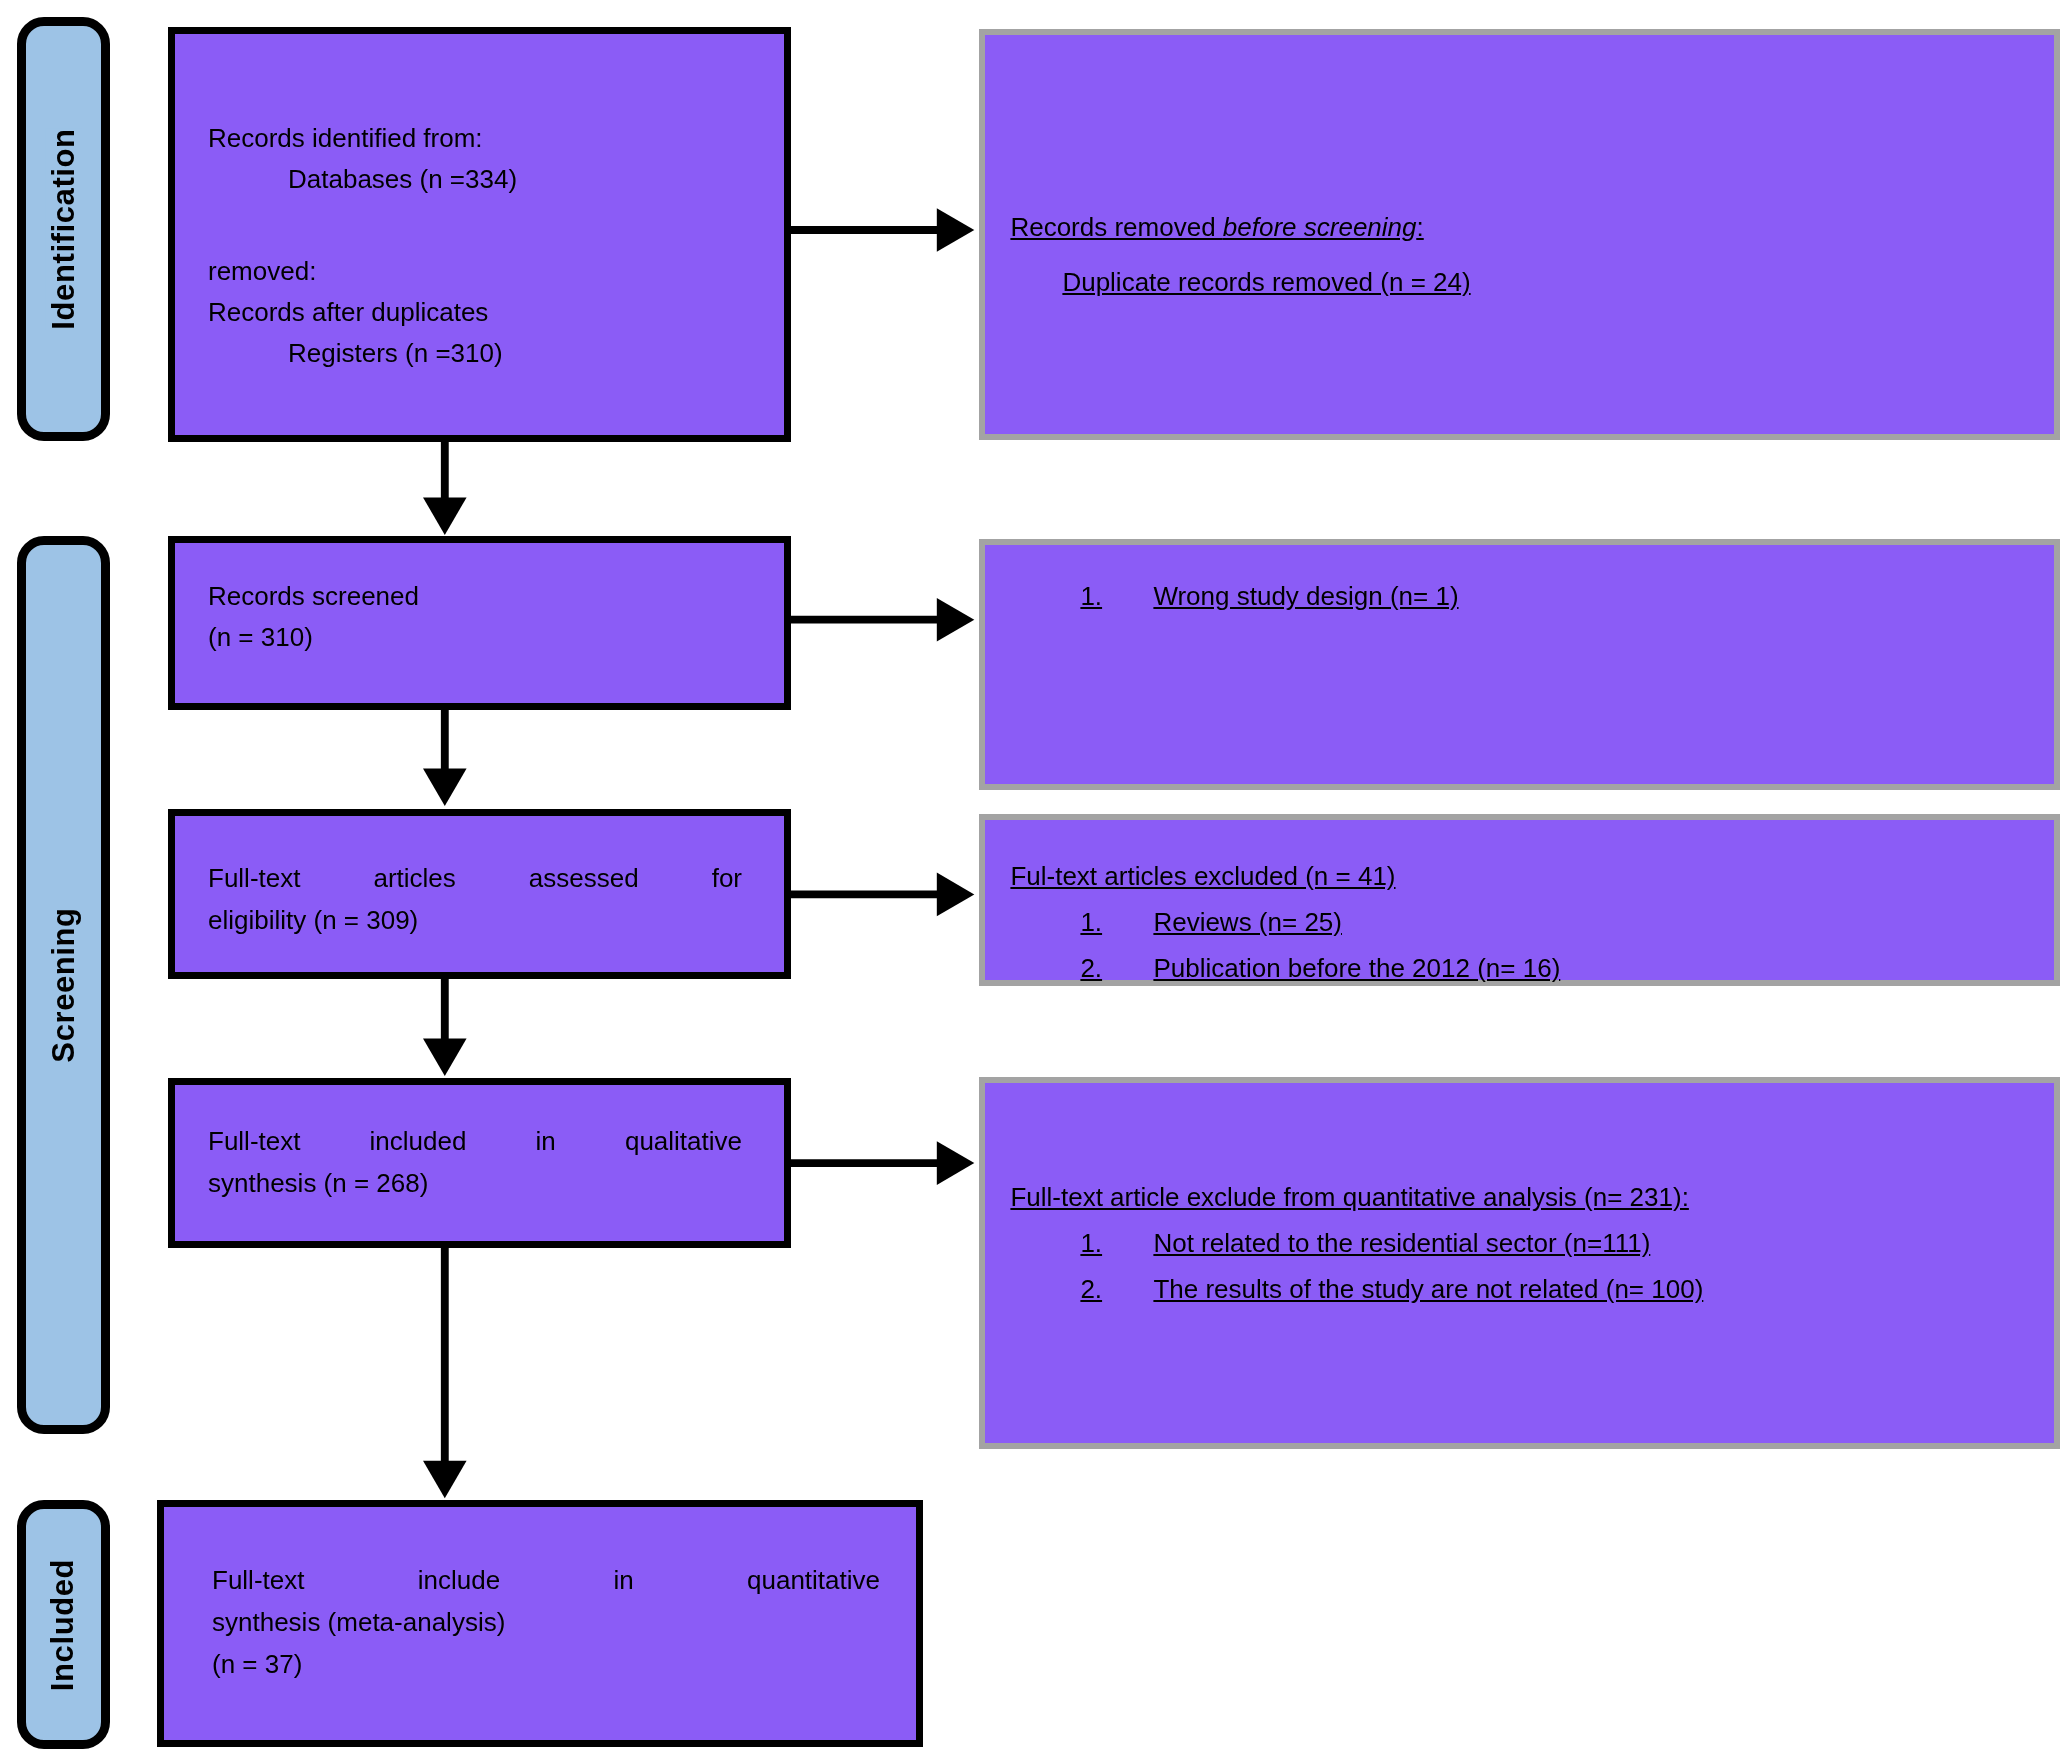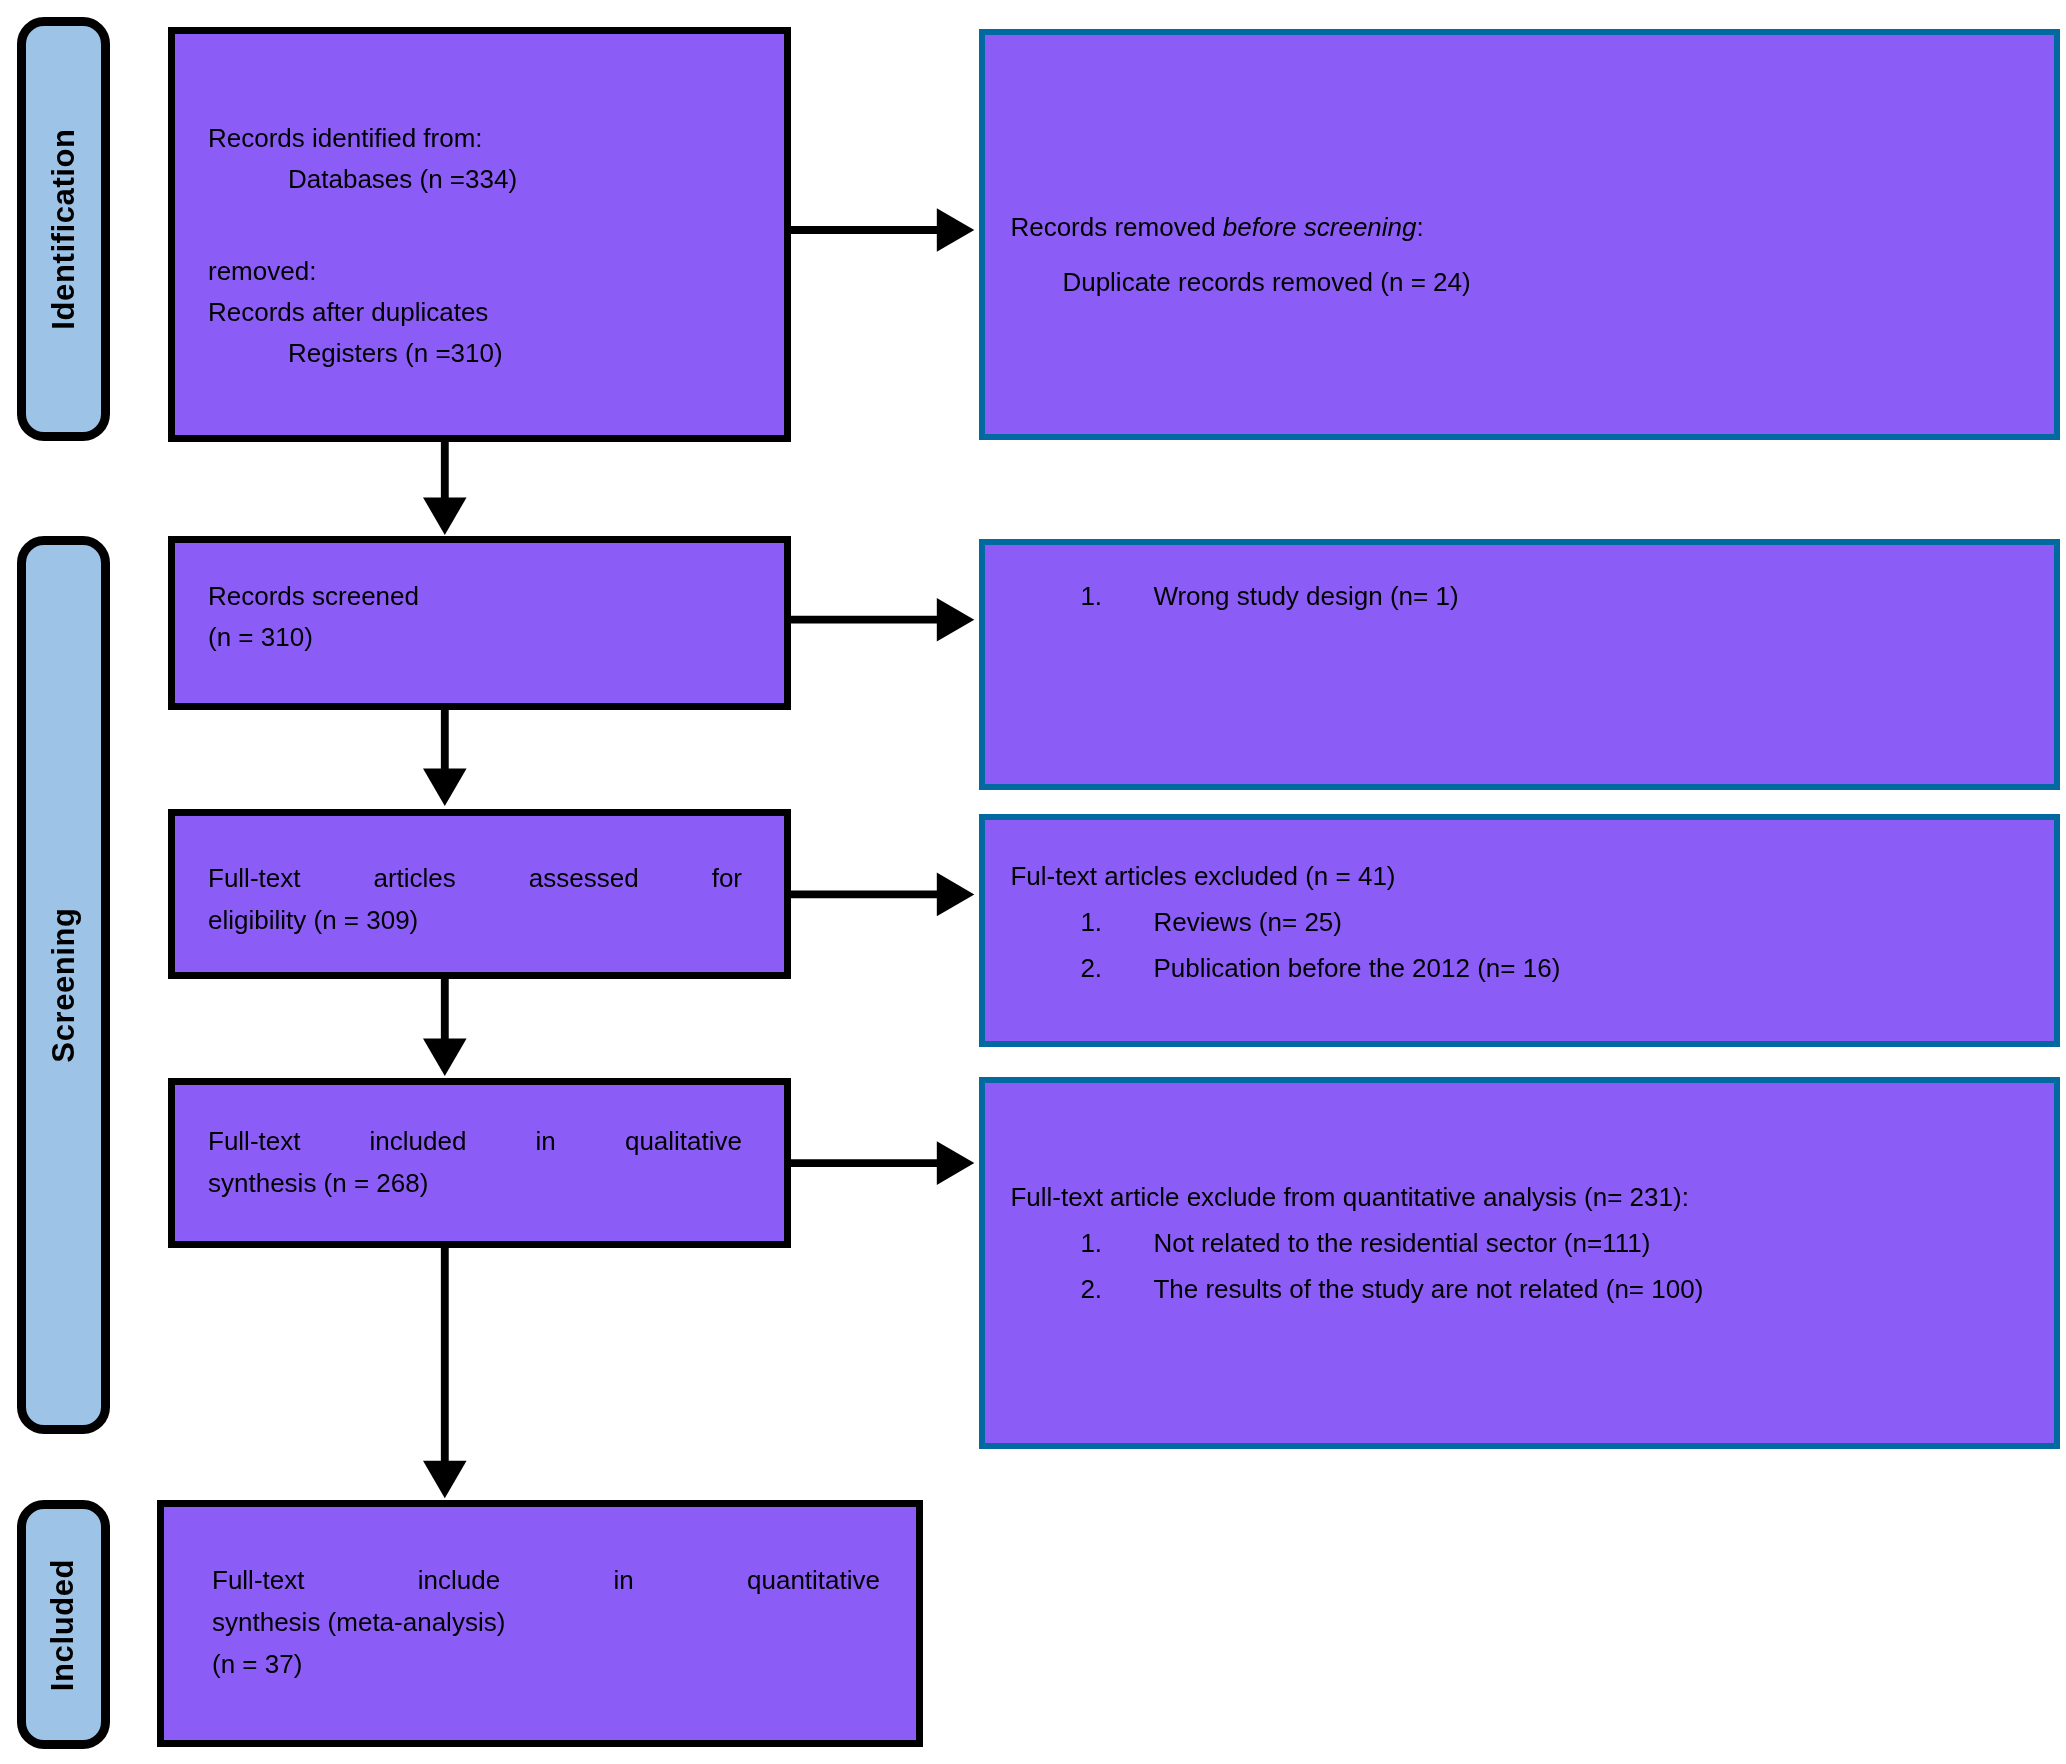"Records removed before screening:" .rbox { border: 6px solid #0369a1 -> 6px solid #a3a3a3; text-decoration: none -> underline }
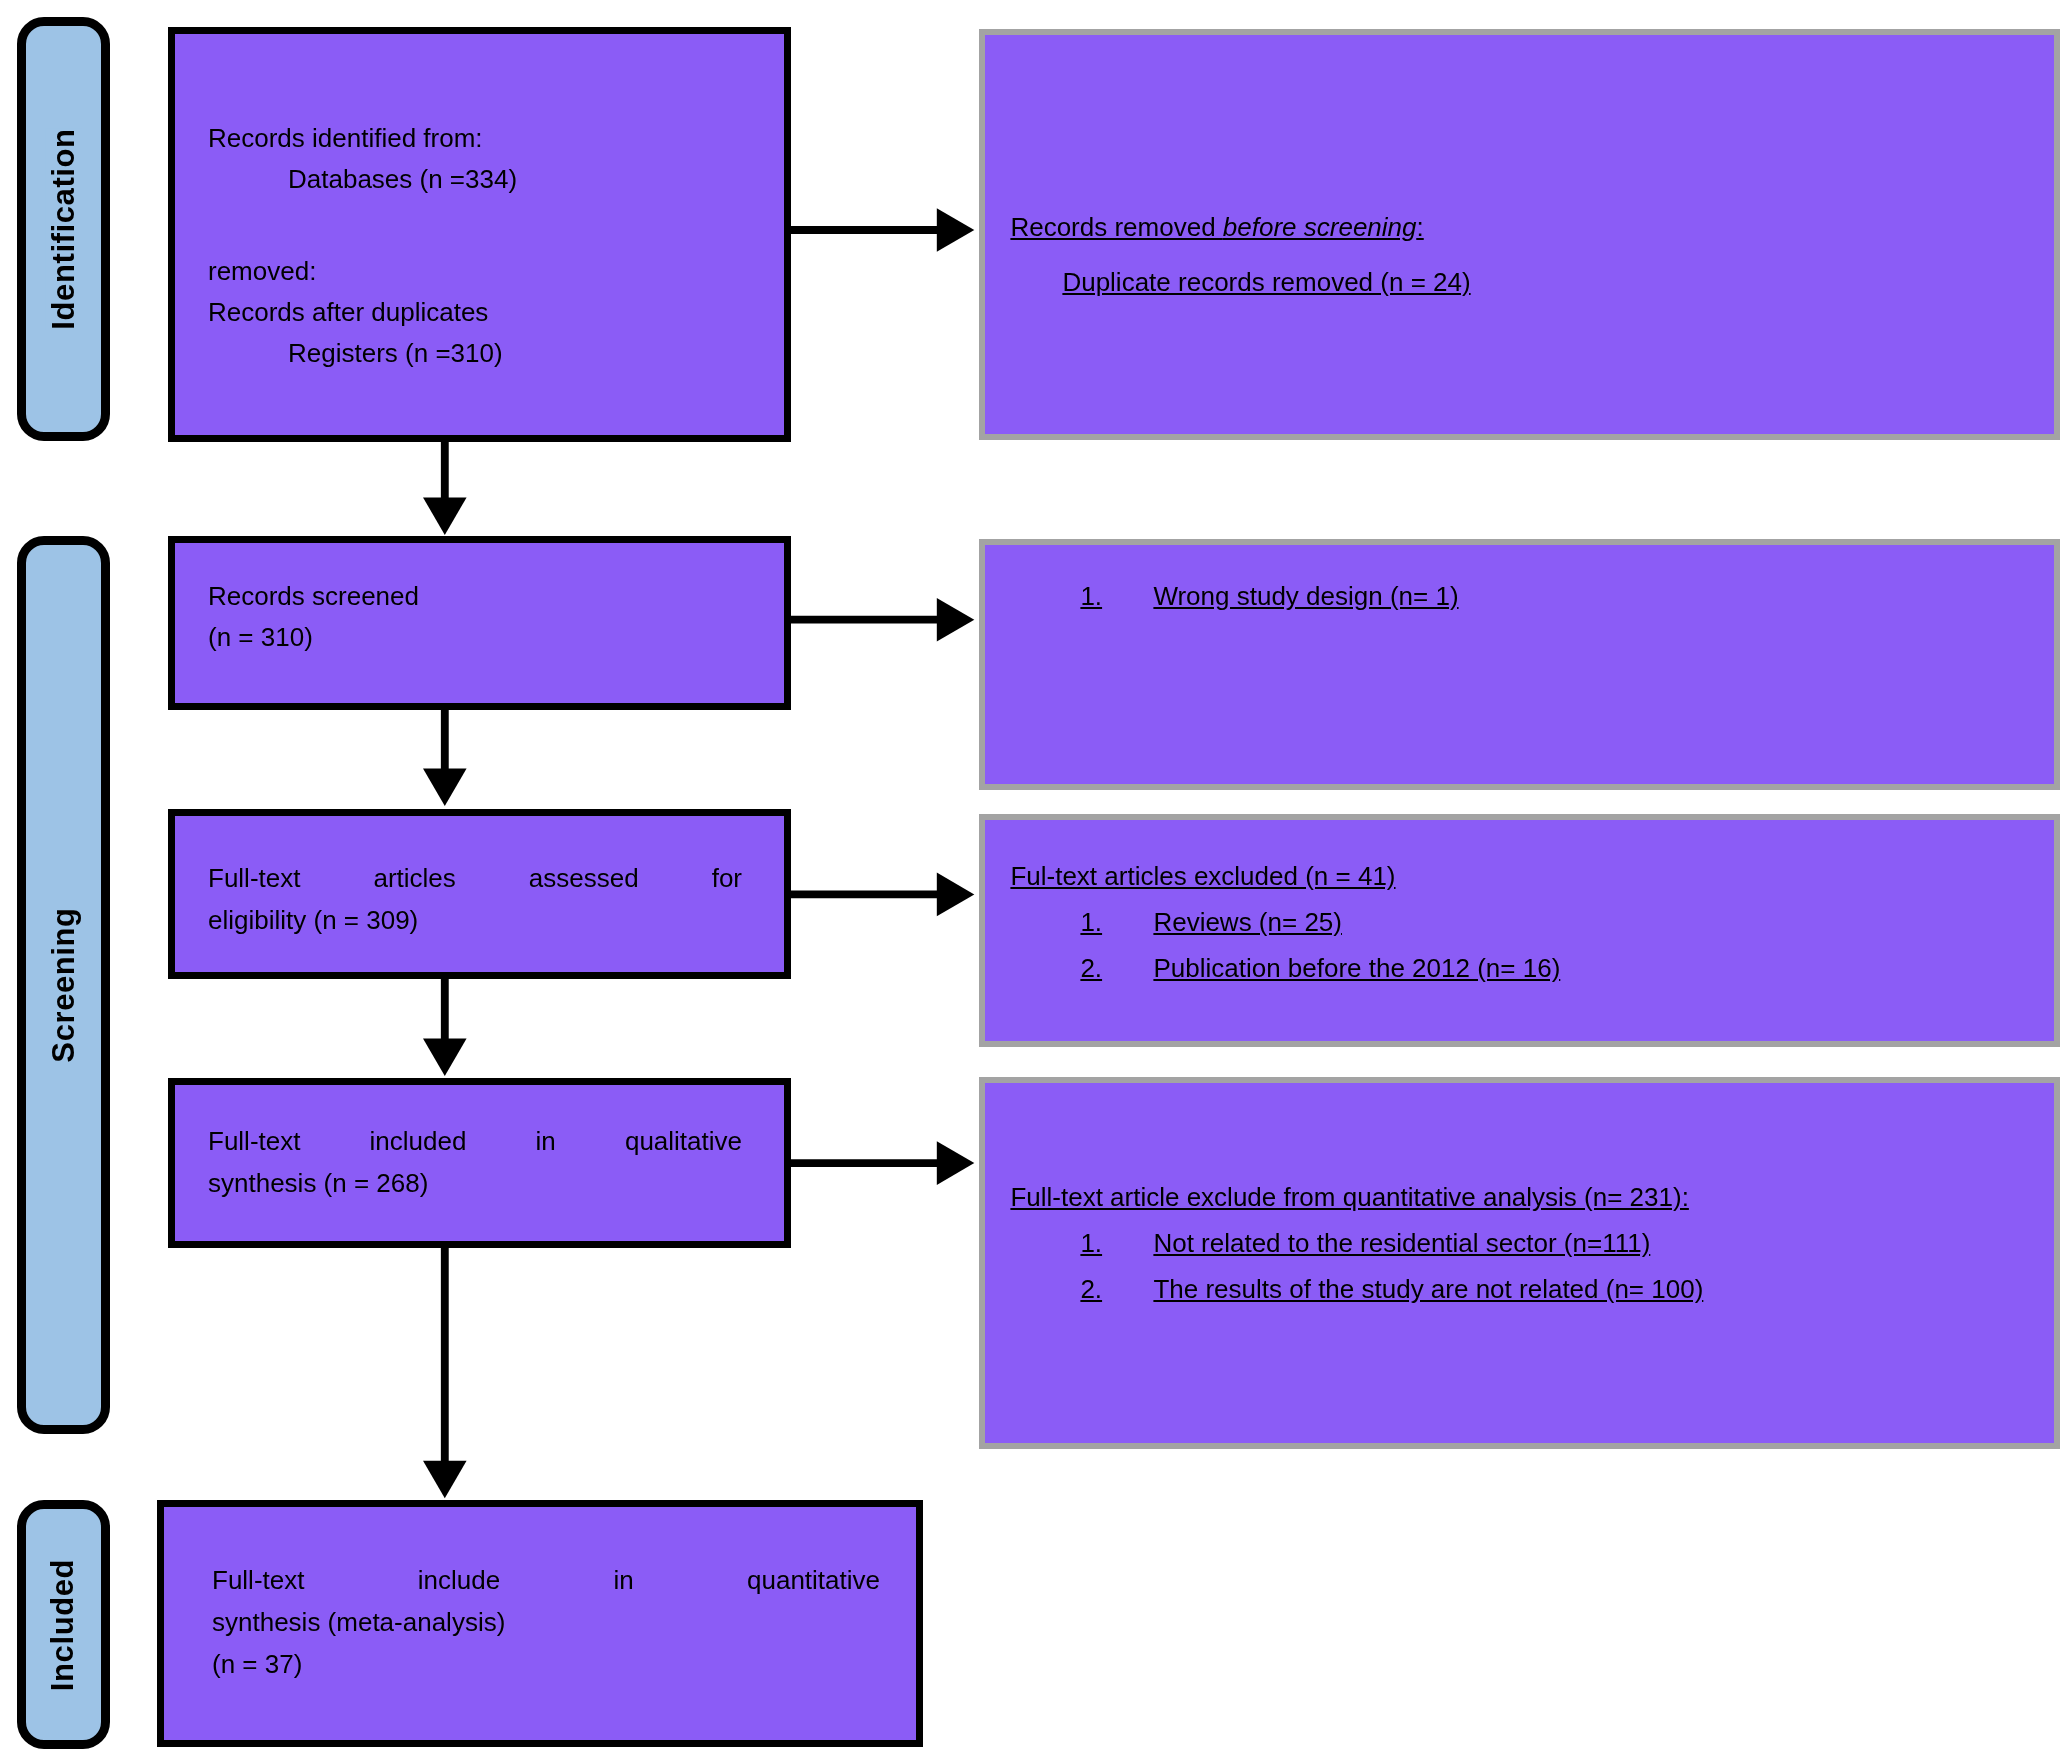"Ful-text articles excluded (n =" div.rbox { height: 233px -> 172px }
